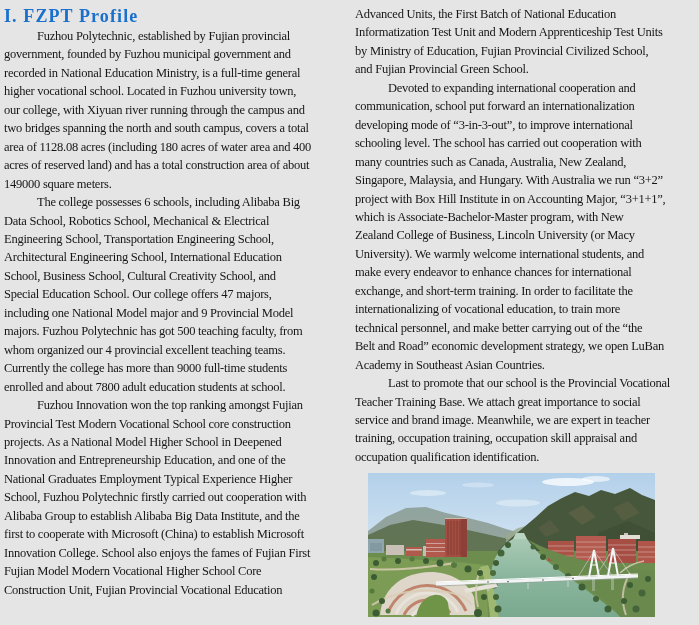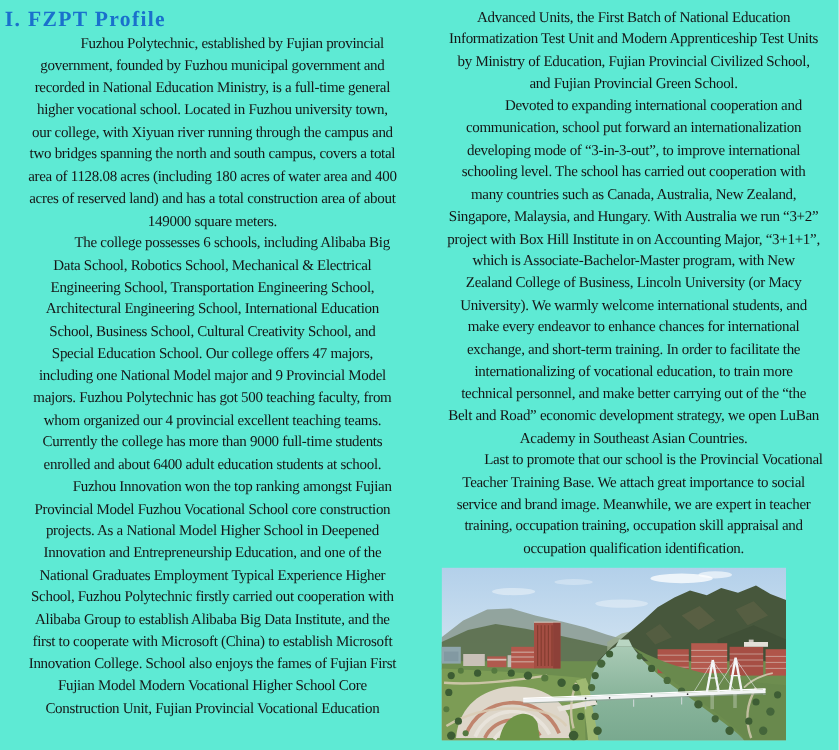"I. FZPT Profile" .page { background: #5eead4 -> #e5e5e5; text-align: center -> none }
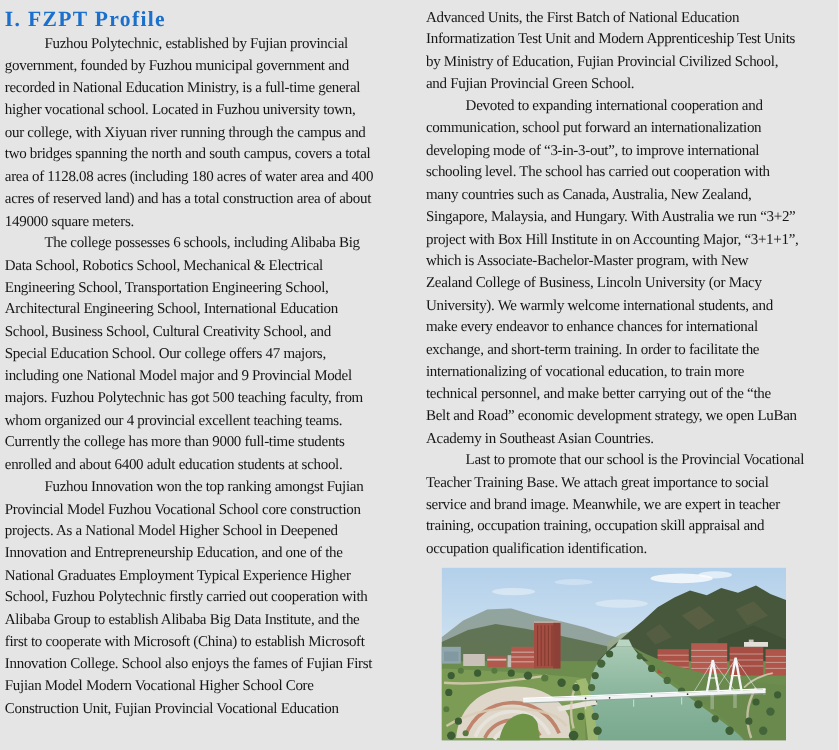"enrolled and about 6400 adult" div.line { text: 6400 -> 7800 }
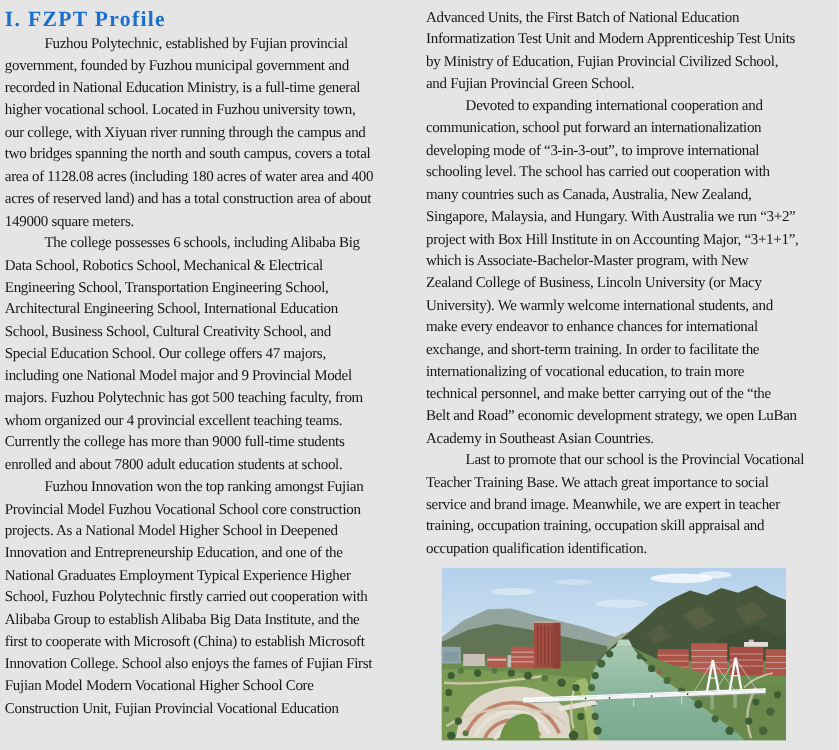"Provincial Model Fuzhou Vocational" div.line { text: Model Fuzhou -> Test Modern }
